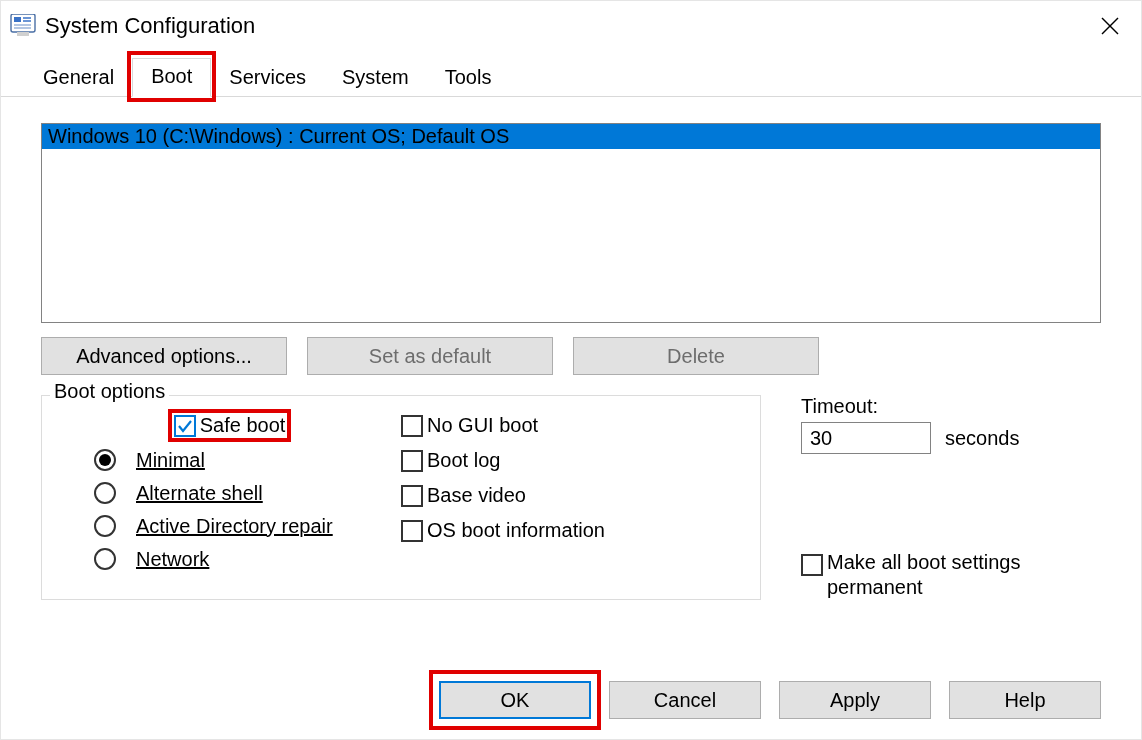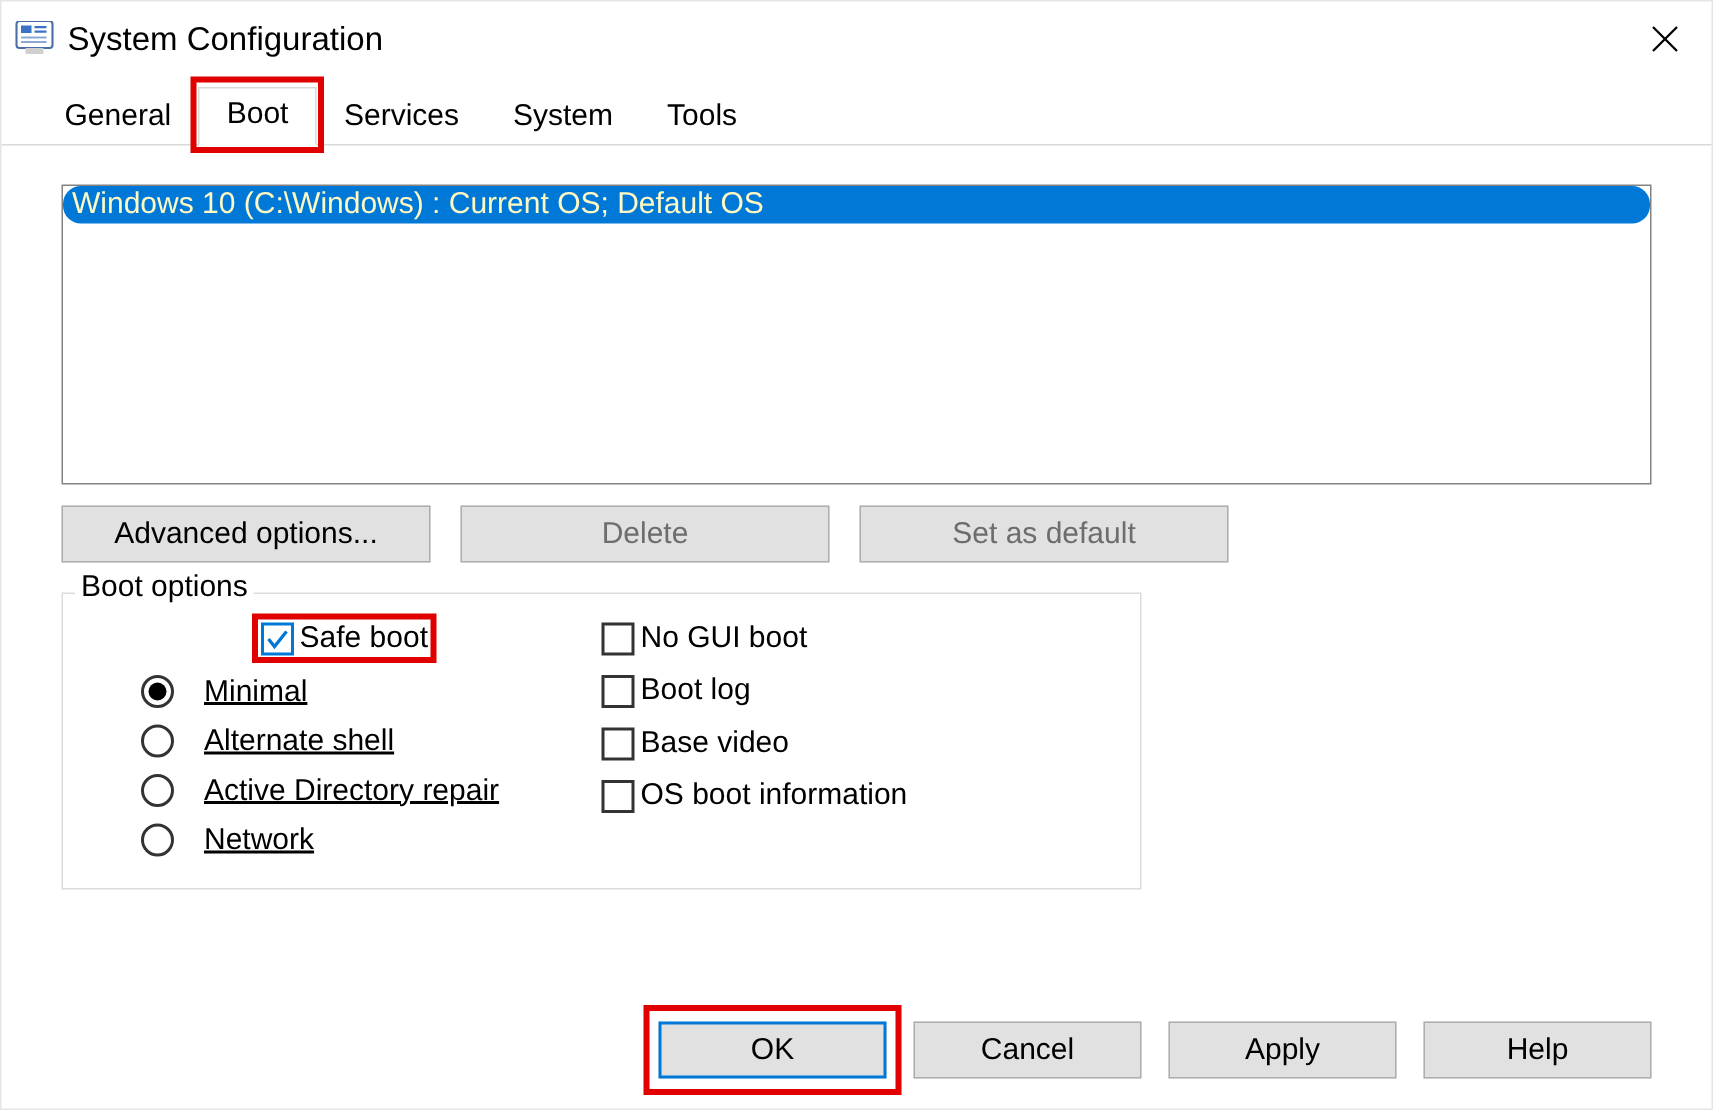"Windows 10 (C:\Windows) : Current" .boot-list-item.selected { border-radius: 12px -> none; color: #fef9c3 -> #000000 }
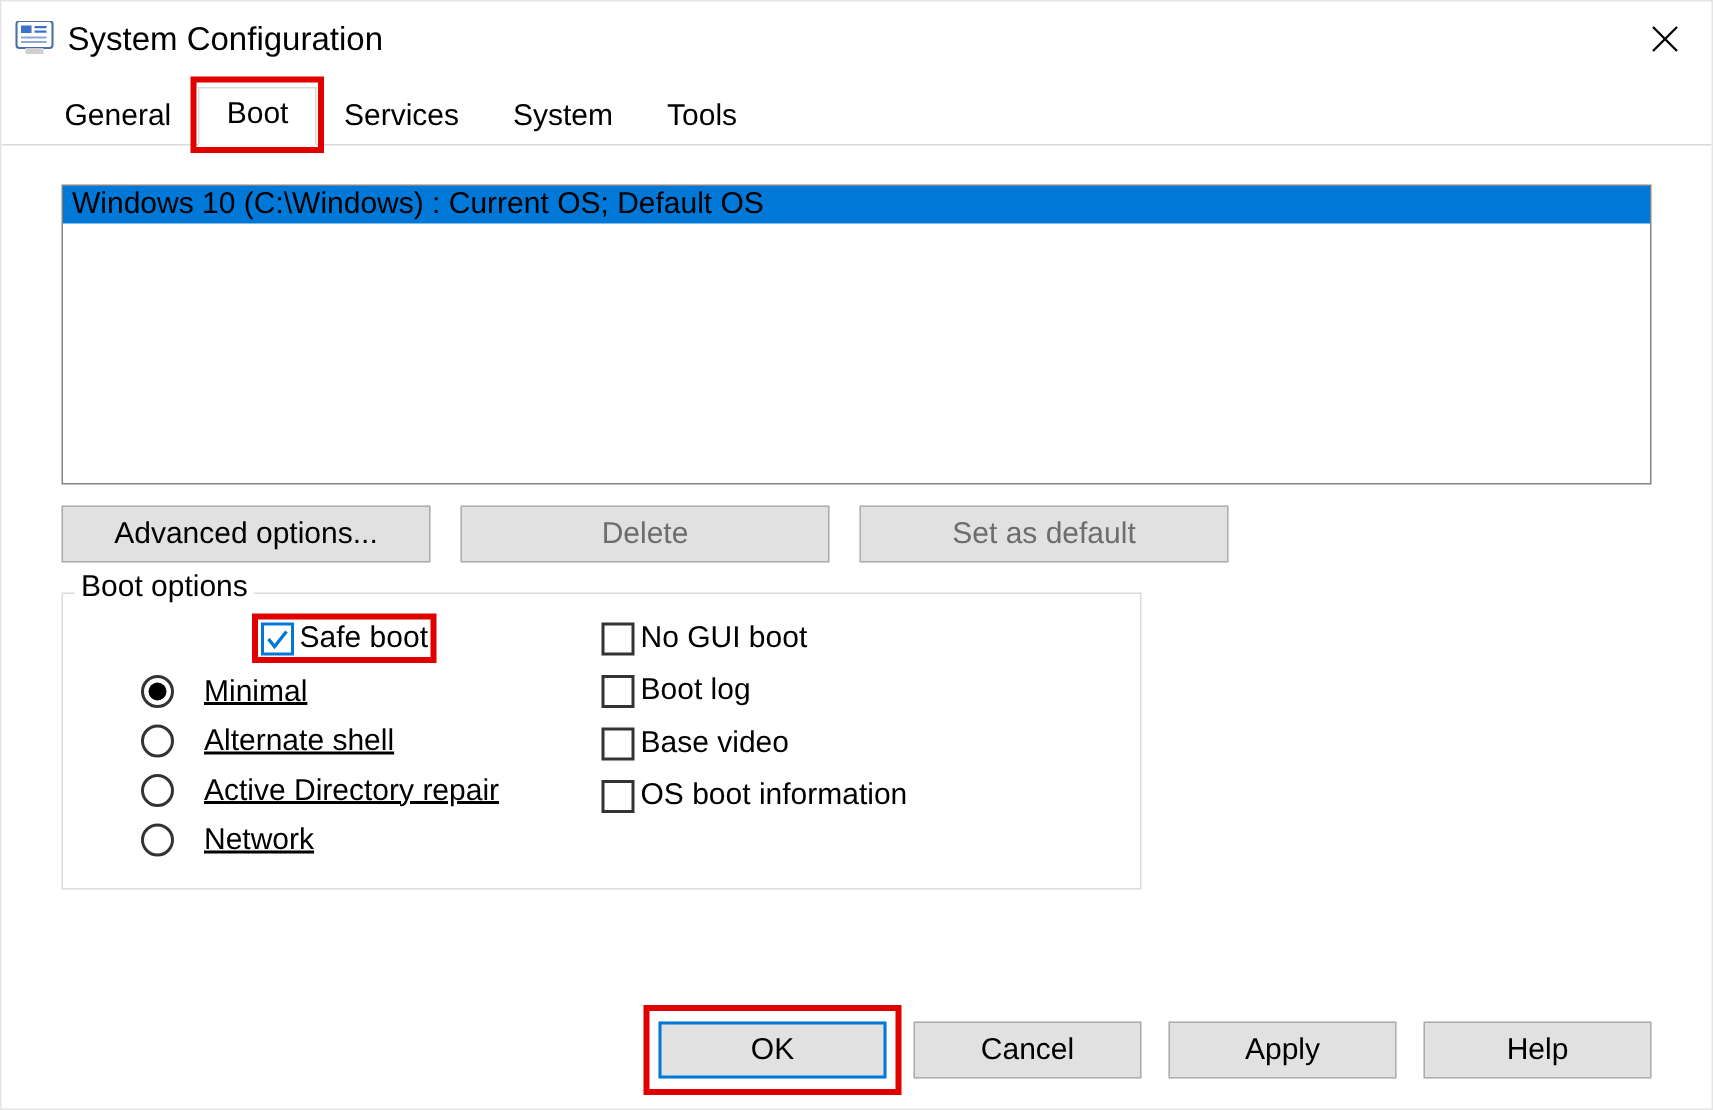"Delete" div.btn { order: before "Set as default" -> after "Set as default" }
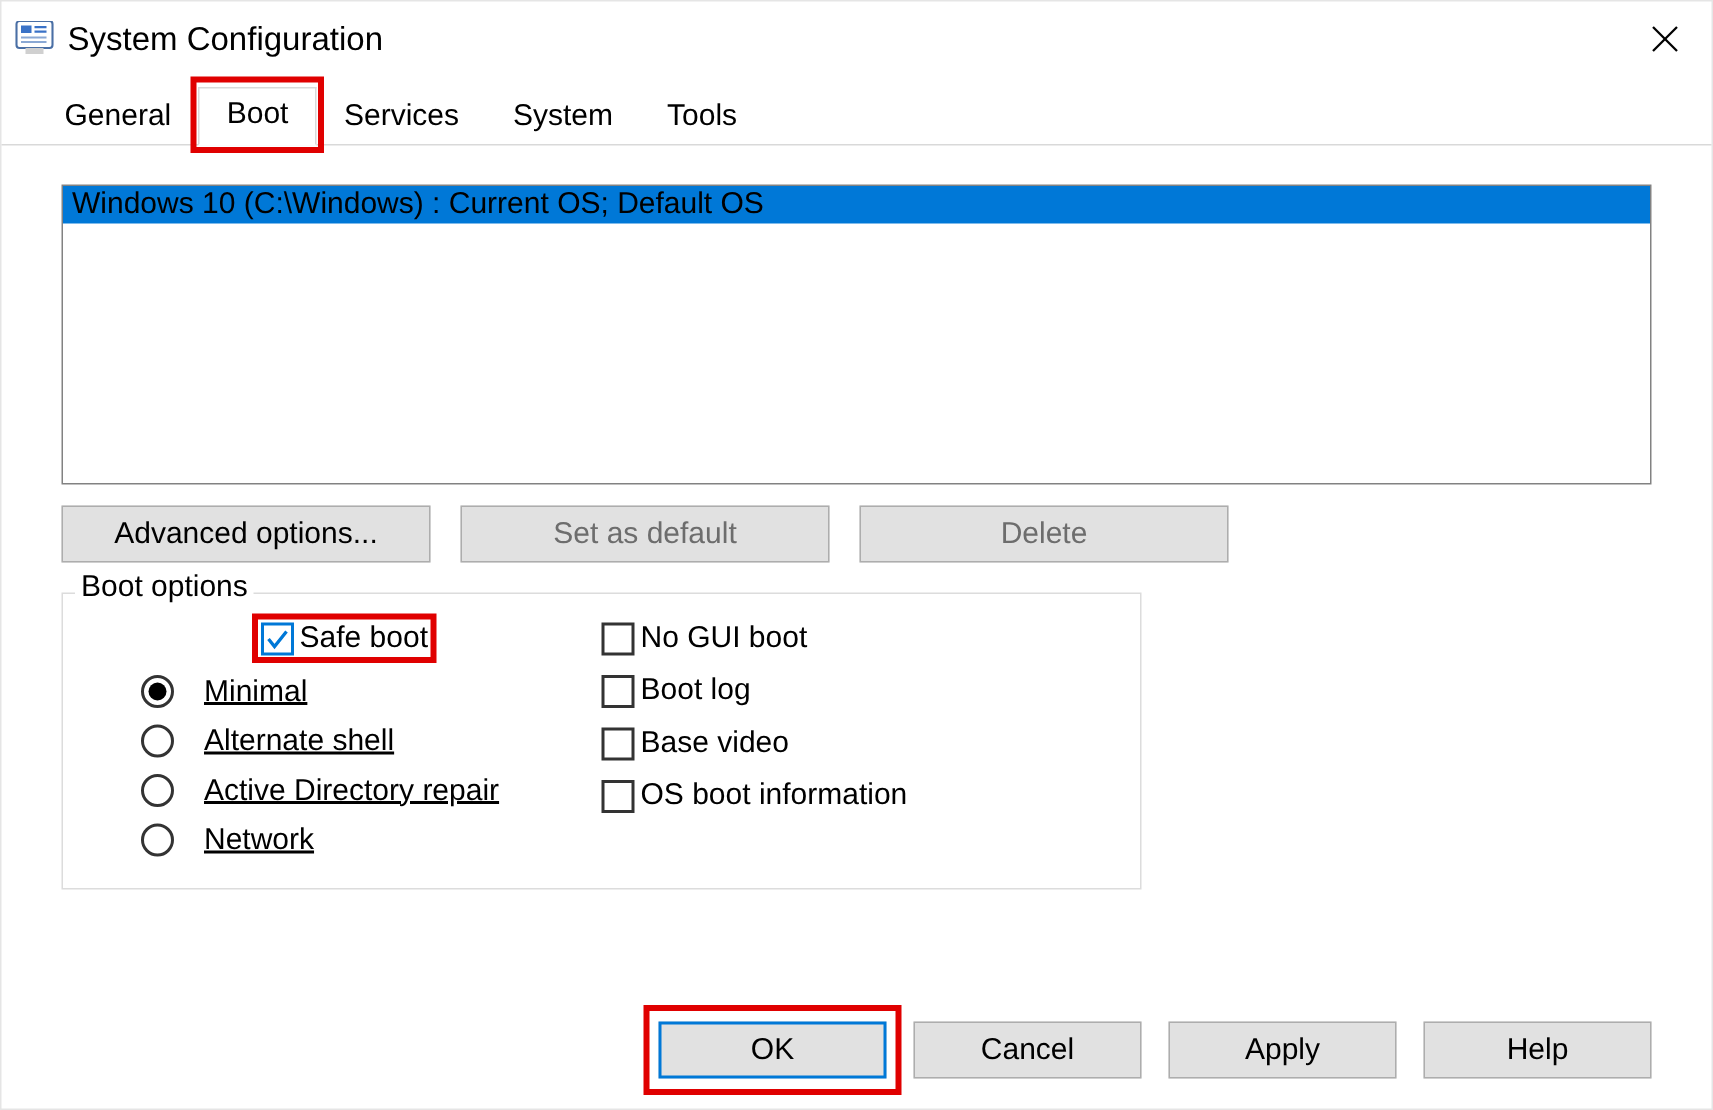"Timeout:" div.timeout-col { html: none -> <div> <span>Timeout:</span> <div> <input> <span>seconds</span> </div> <label> <span></span> <span>Make all boot settings permanent</span> </label> </div> }
